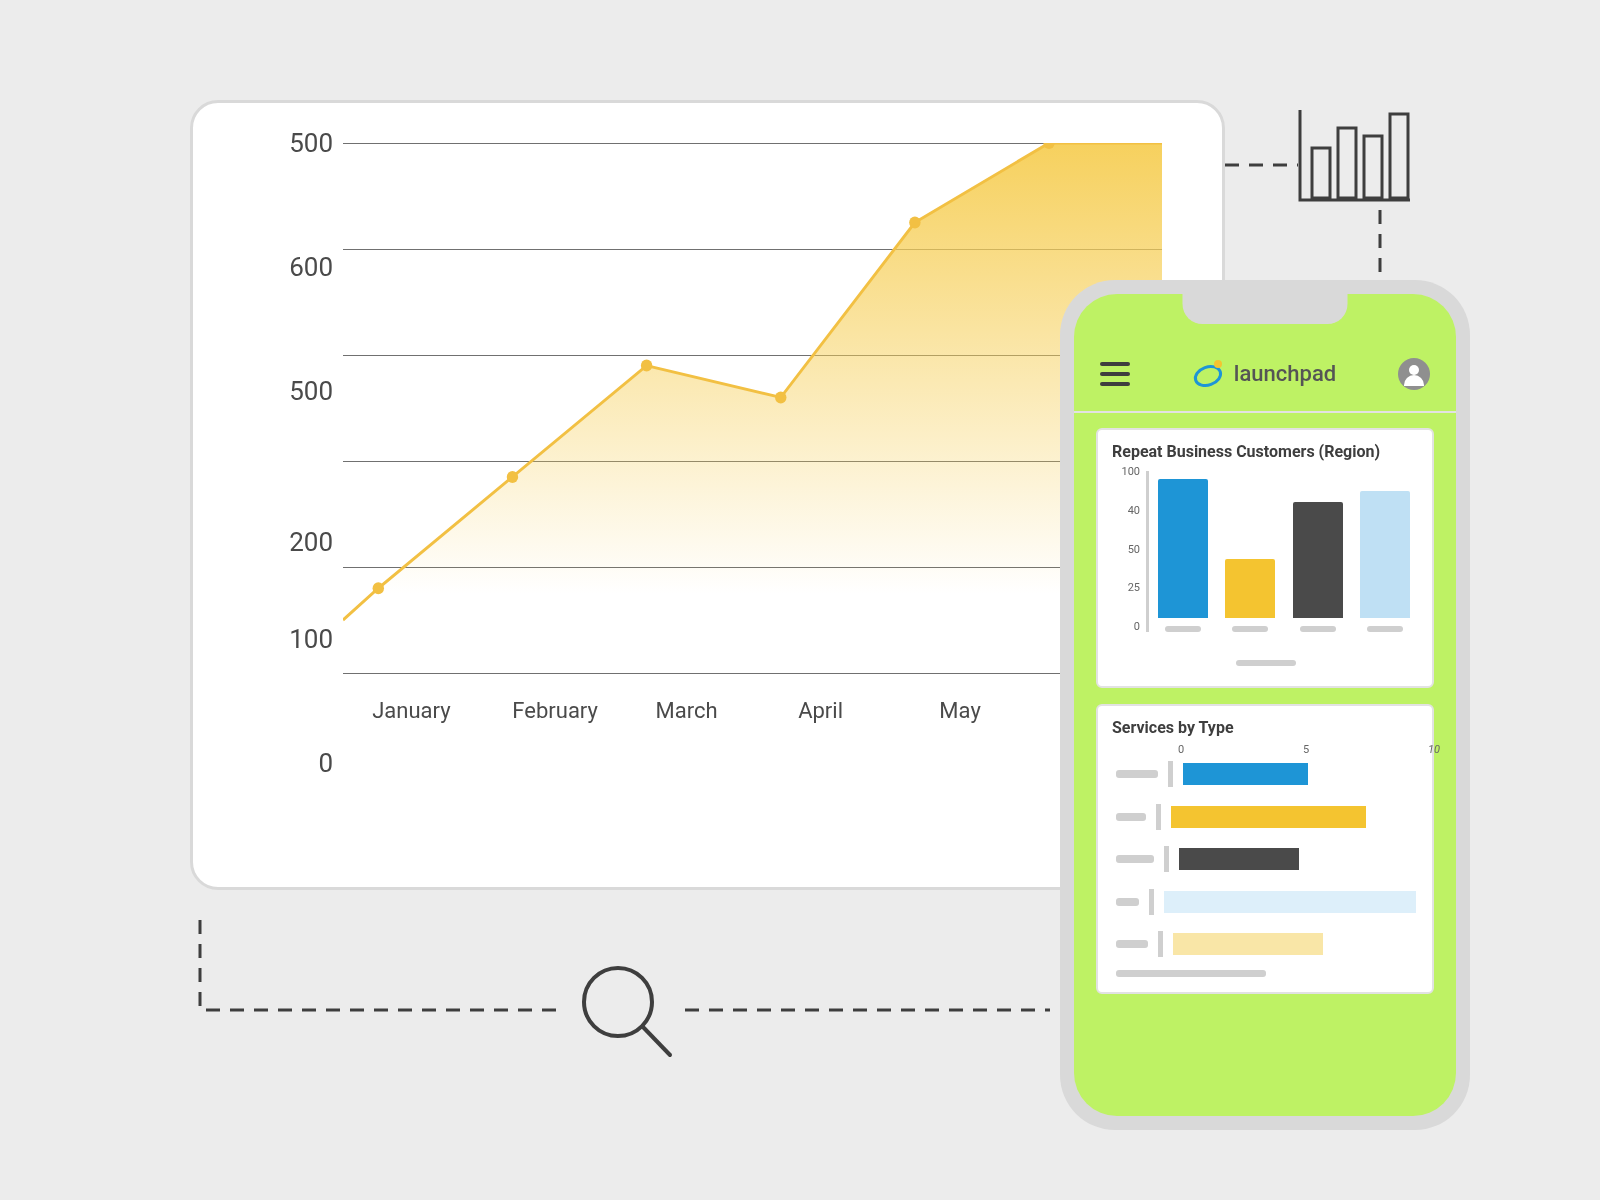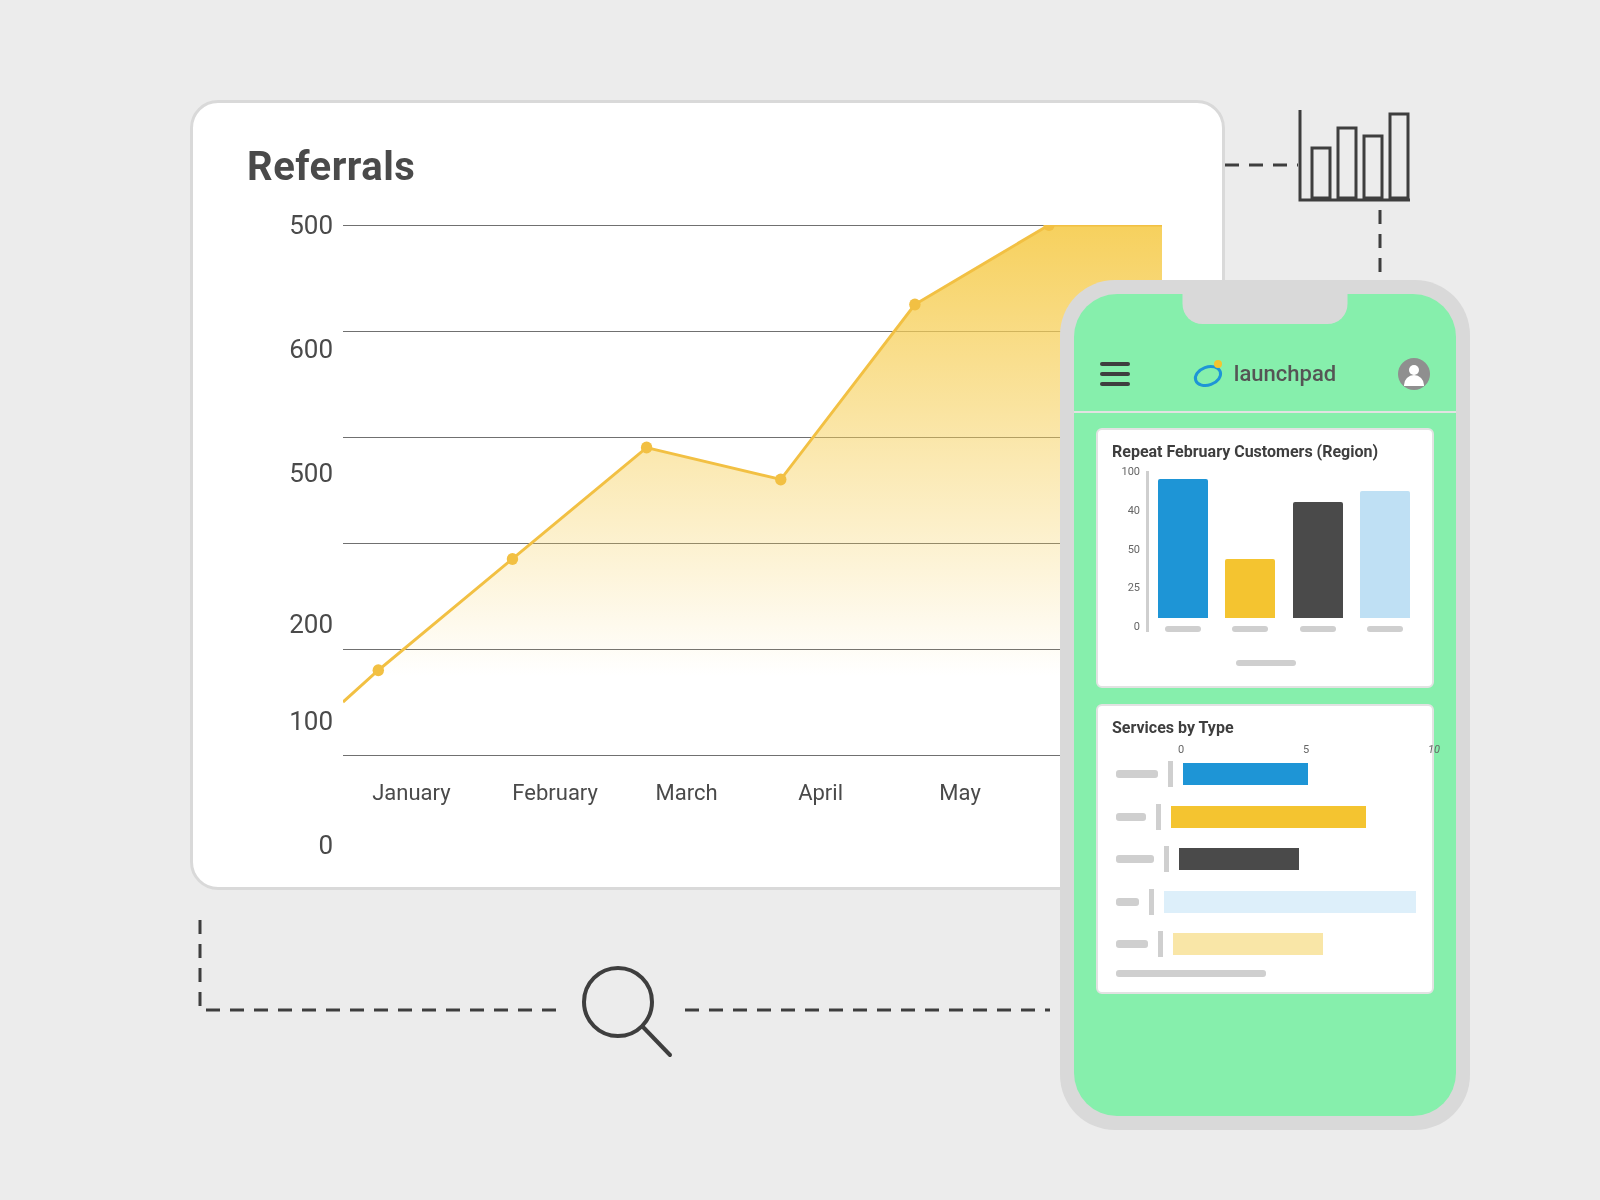"Referrals" h2.desktop-title { html: <h2>Referrals</h2> -> none }
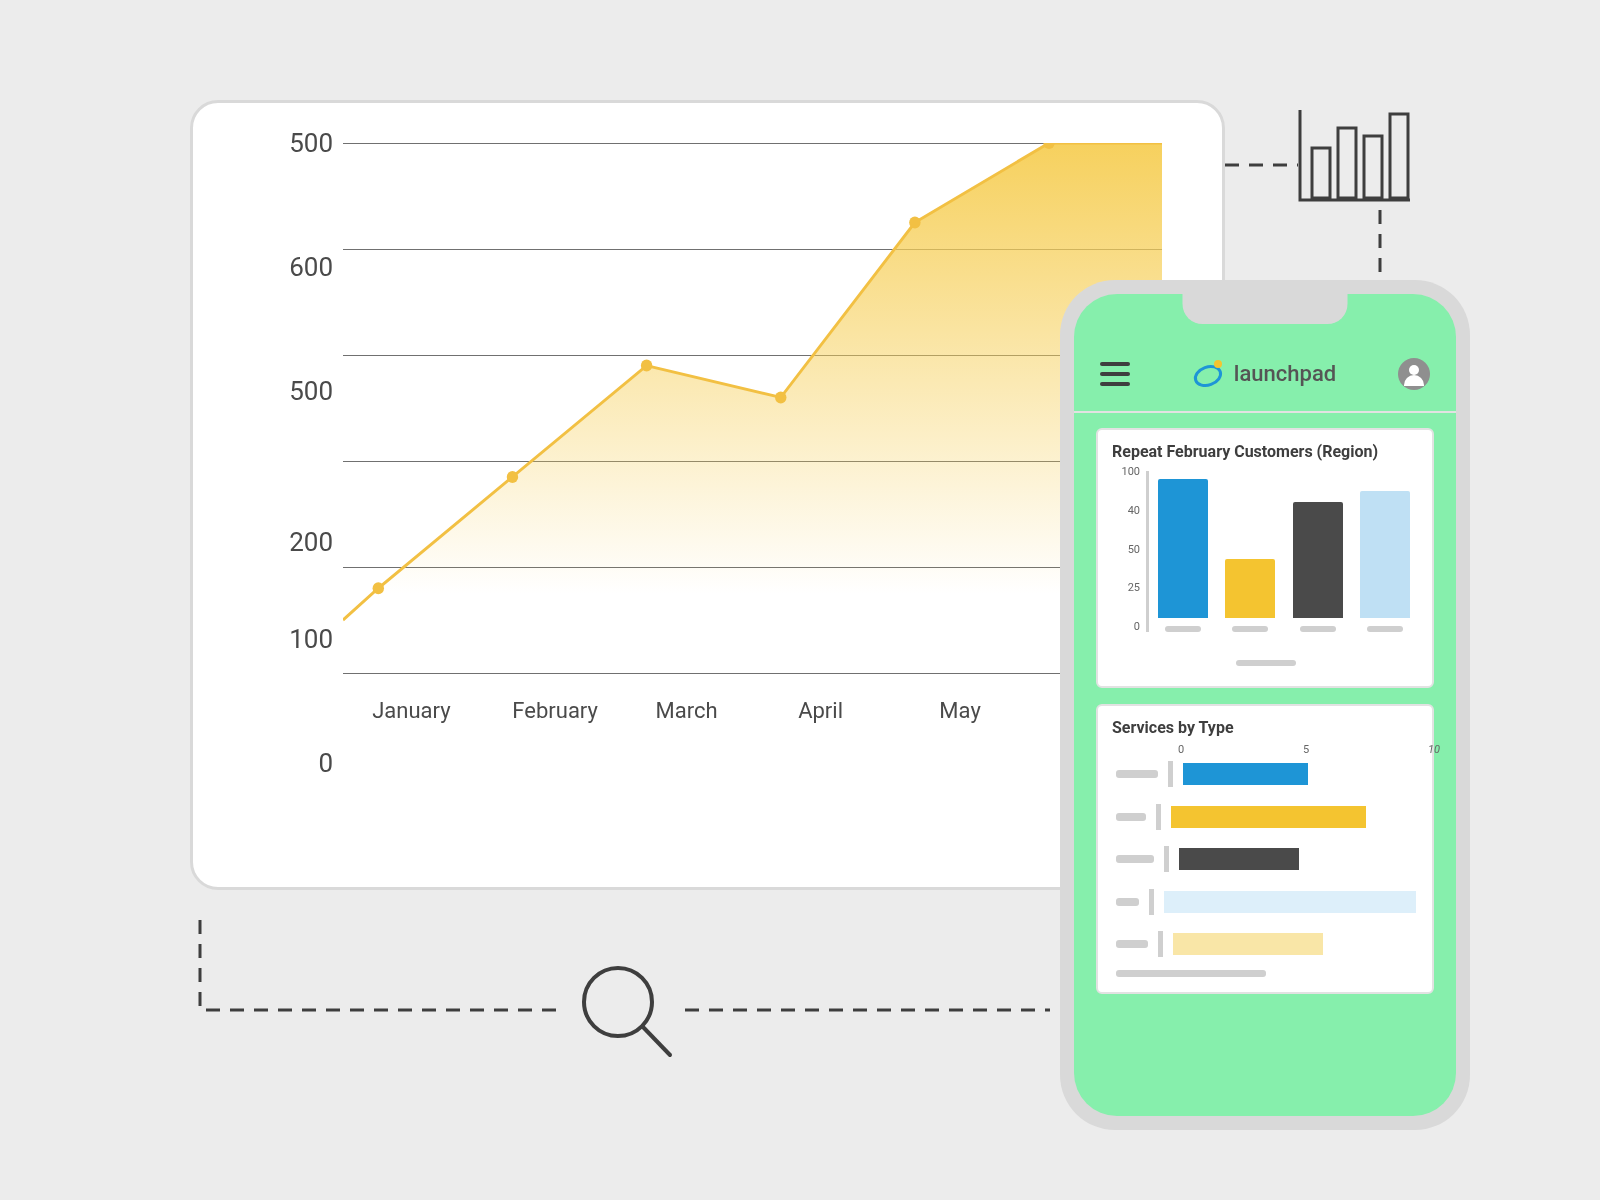"launchpad" .phone-screen { background: #86efac -> #bef264 }
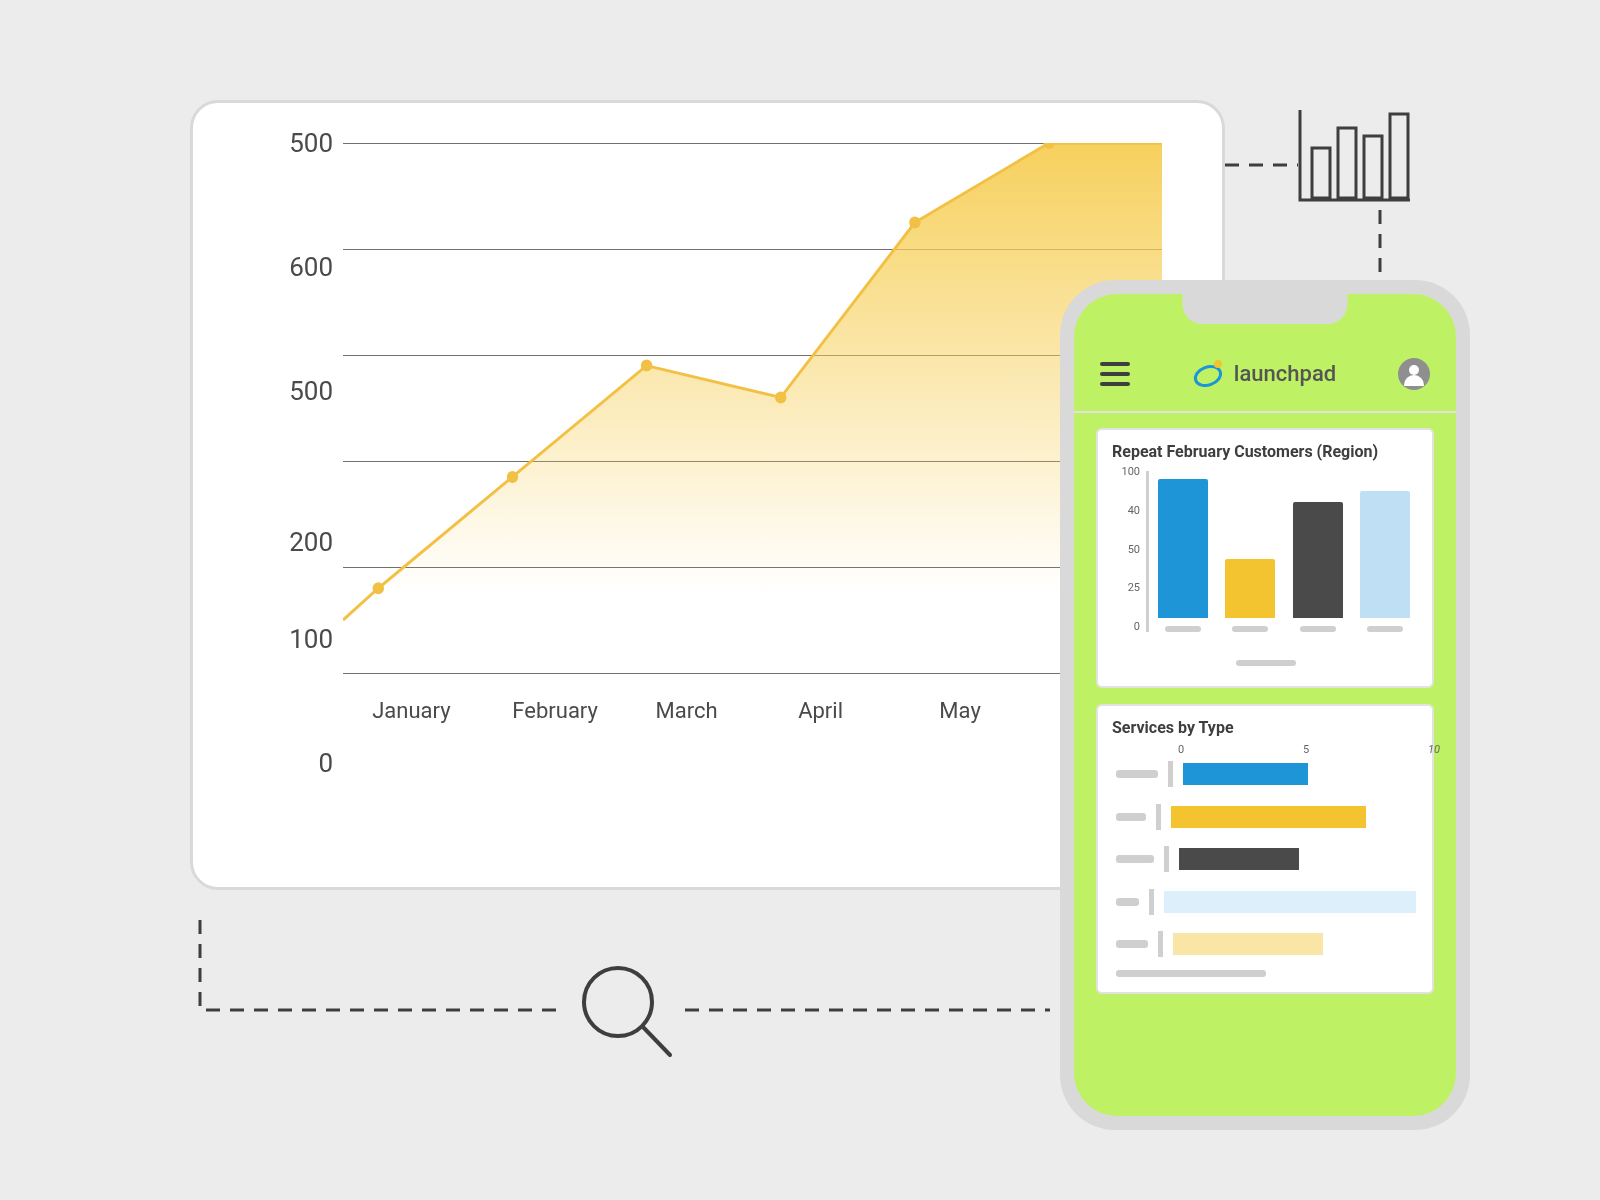"Repeat February Customers (Region)" div.mini-title { text: February -> Business }
